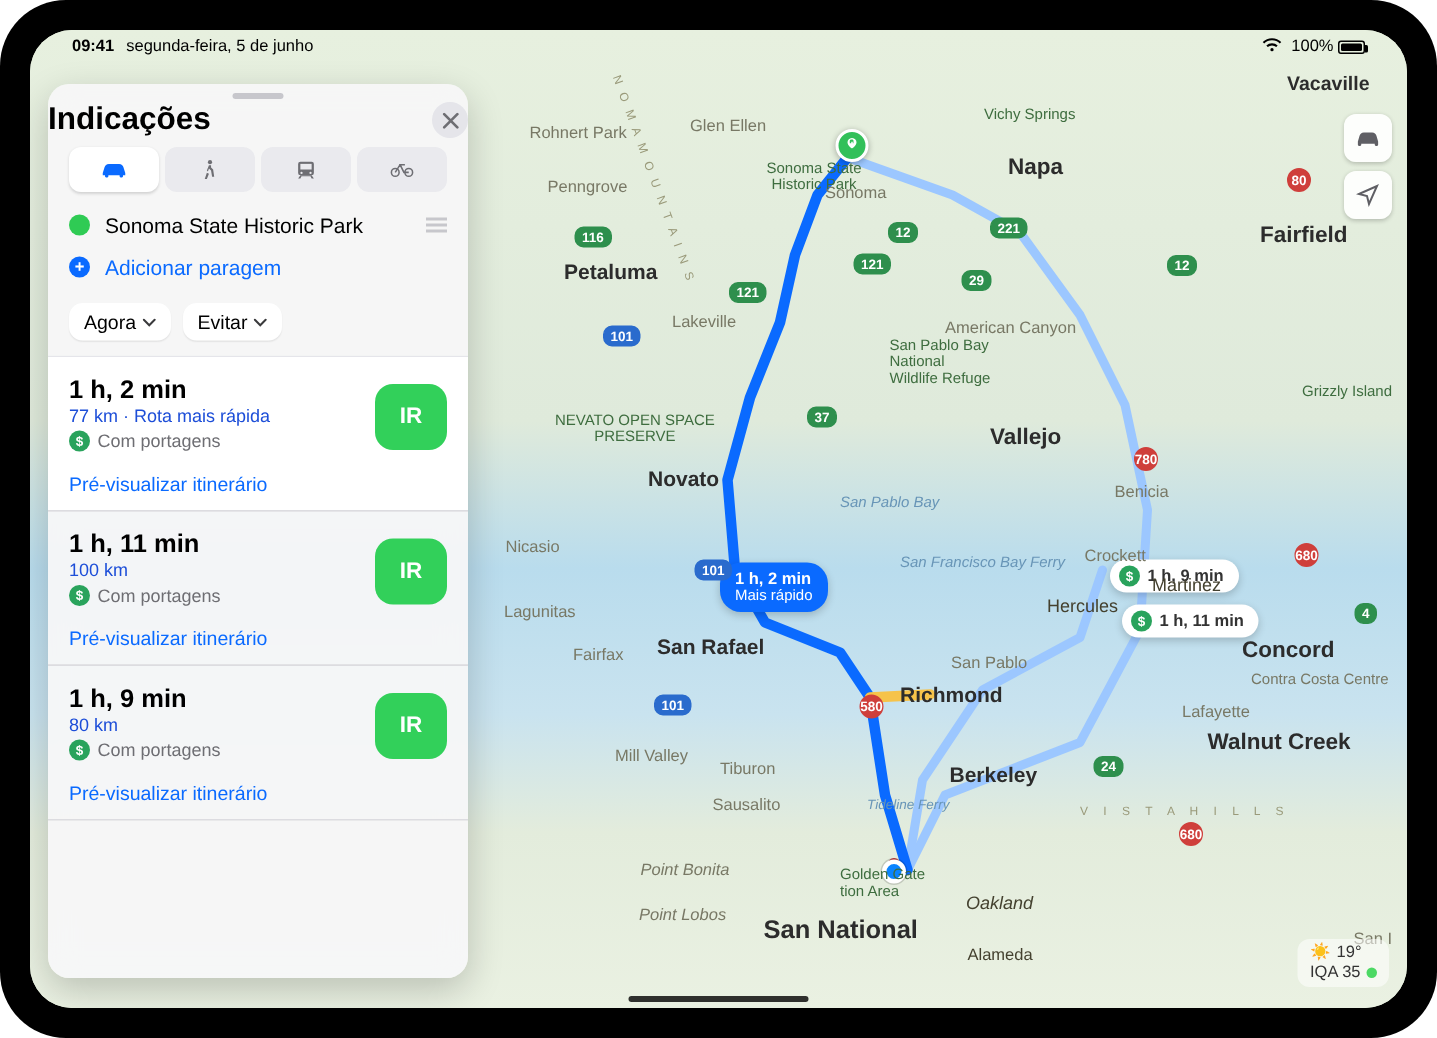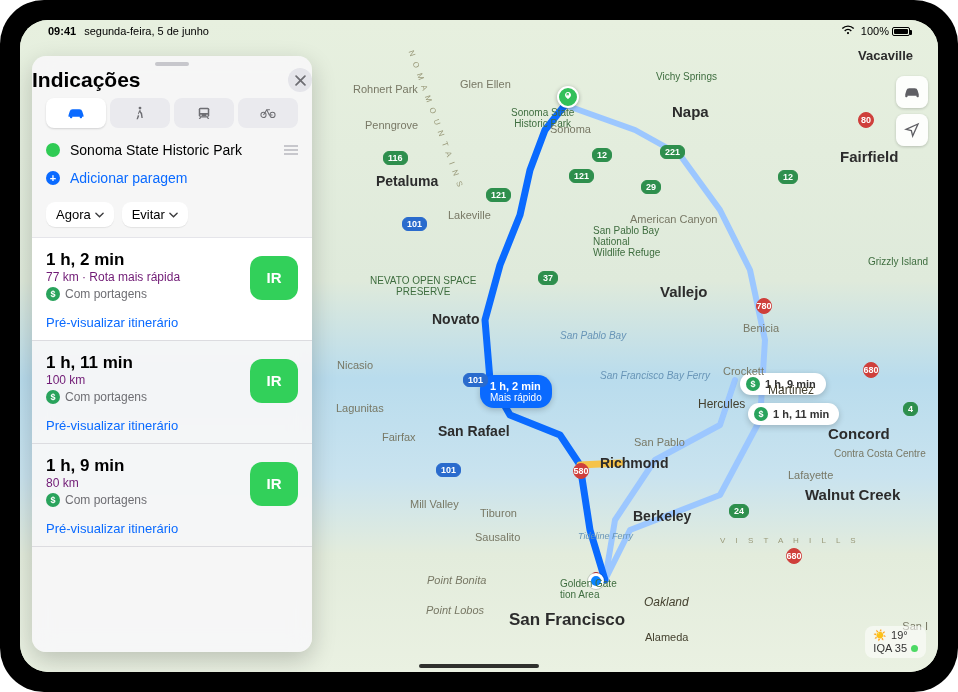"77 km · Rota mais" .route-meta { color: #701a75 -> #1d4ed8 }
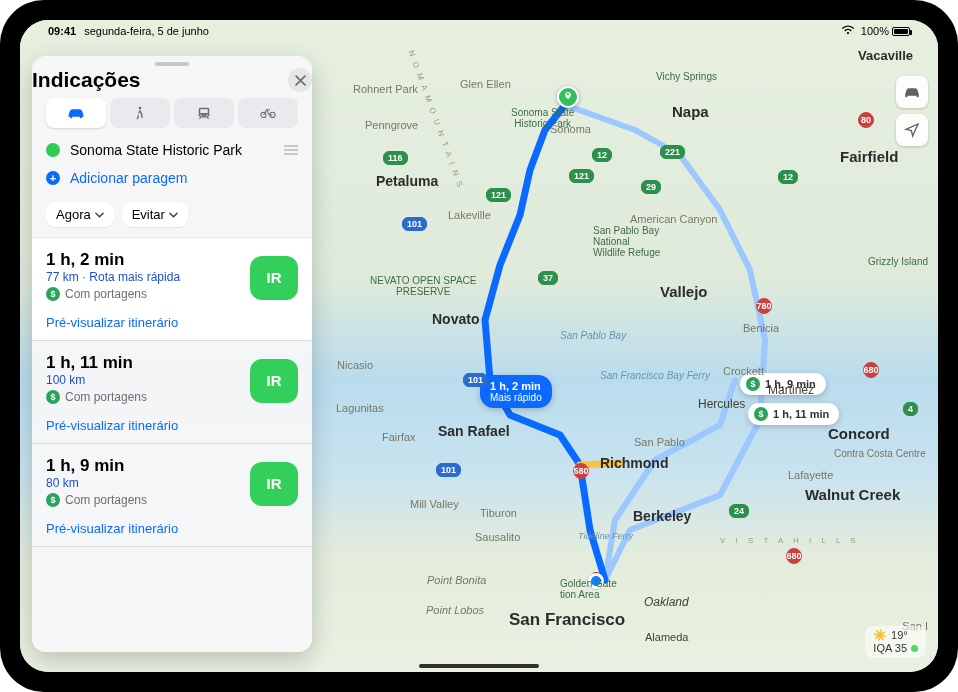"San Francisco" div.city { text: Francisco -> National }
